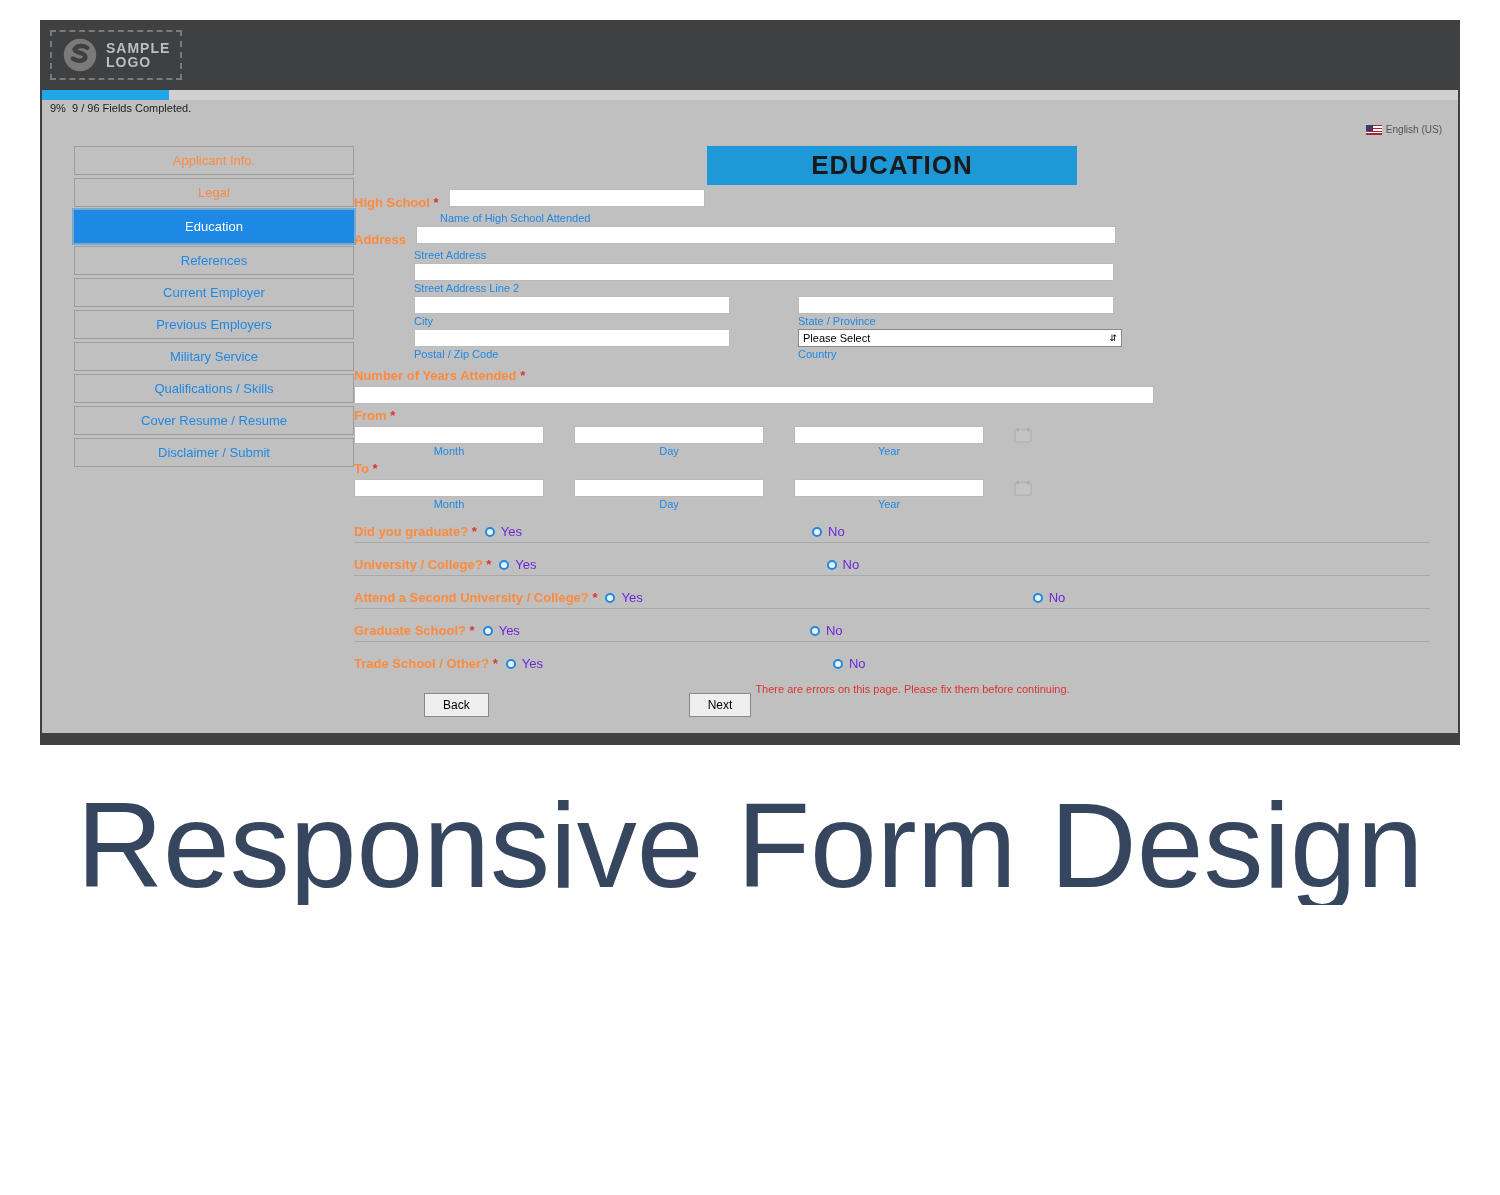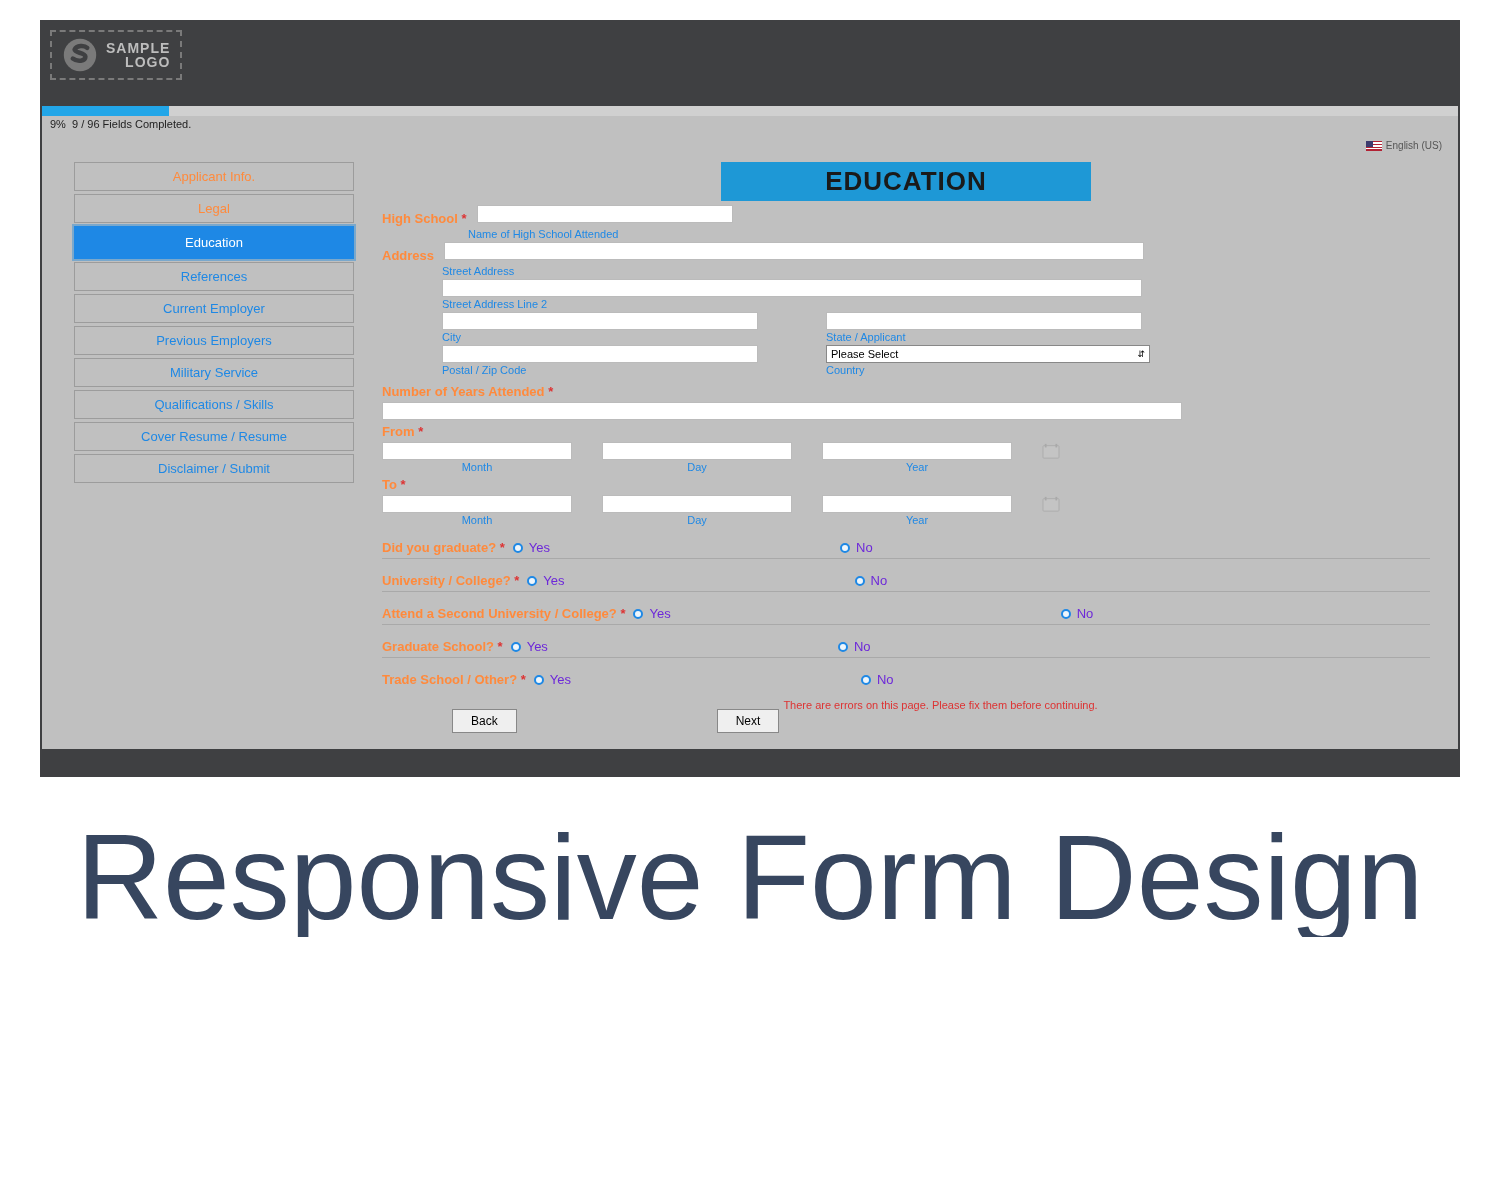"SAMPLE" .logo-wrap { text-align: right -> none }
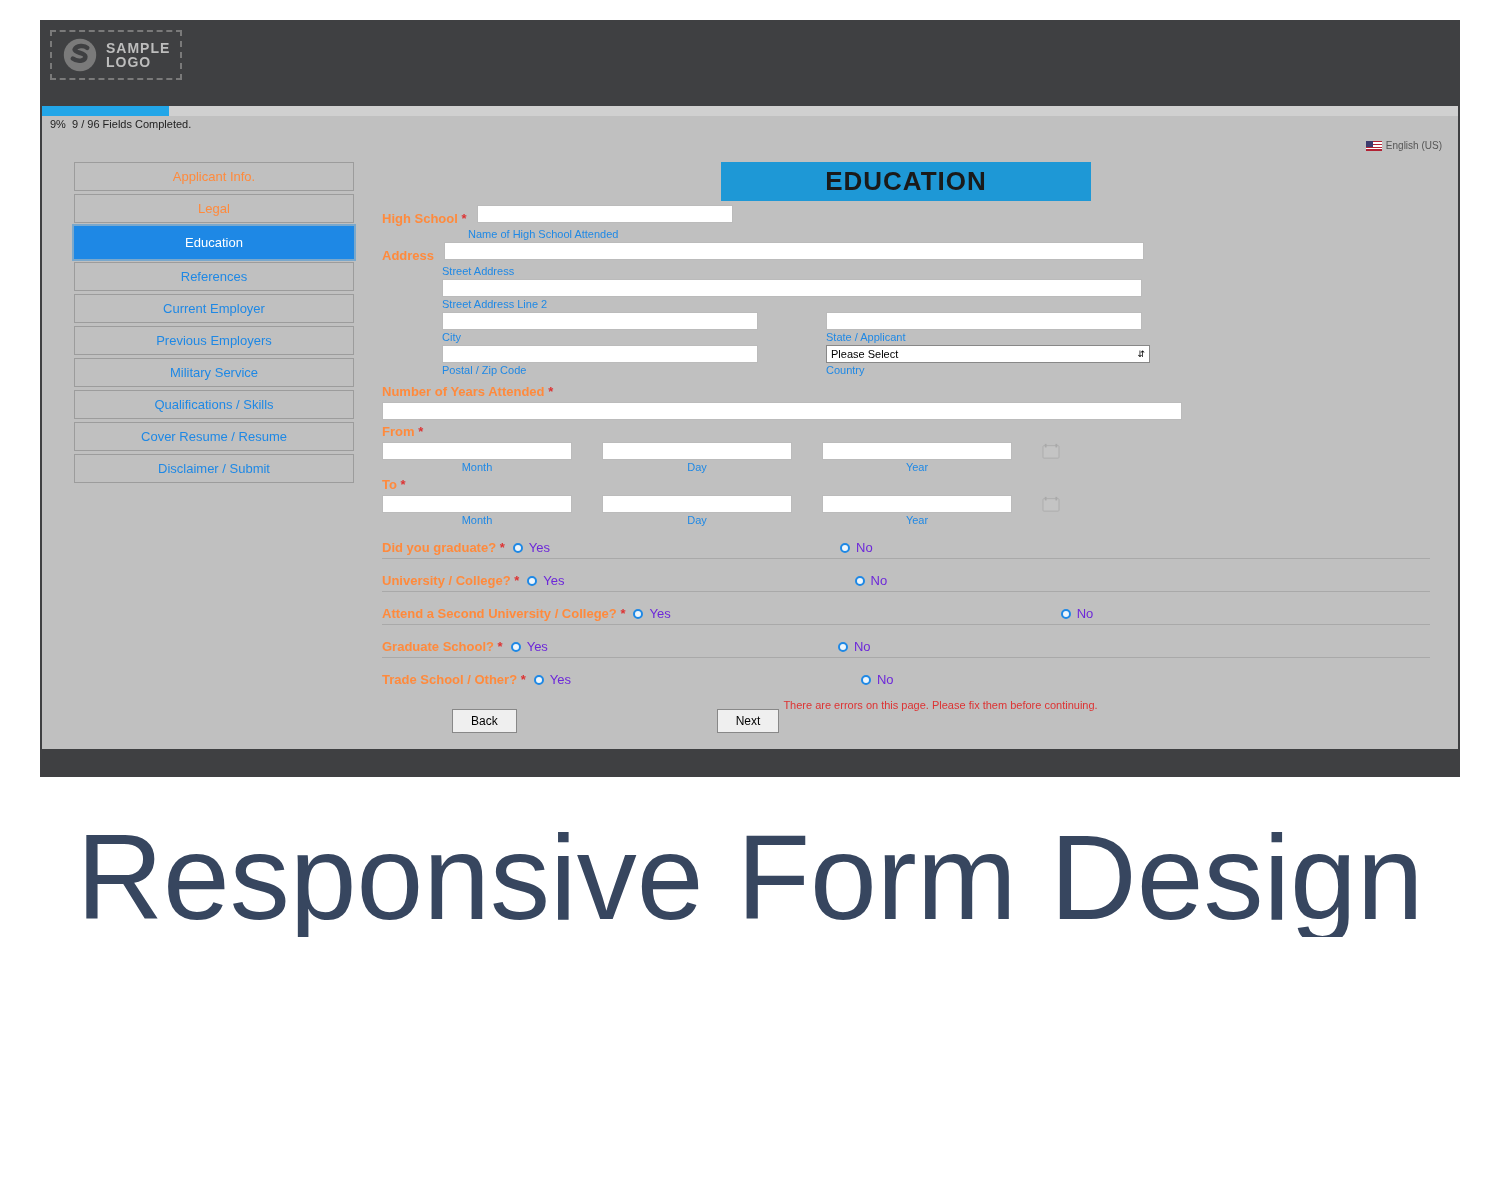"9% 9 / 96 Fields" .grey-panel { margin: 16px 2px -> 0 2px }
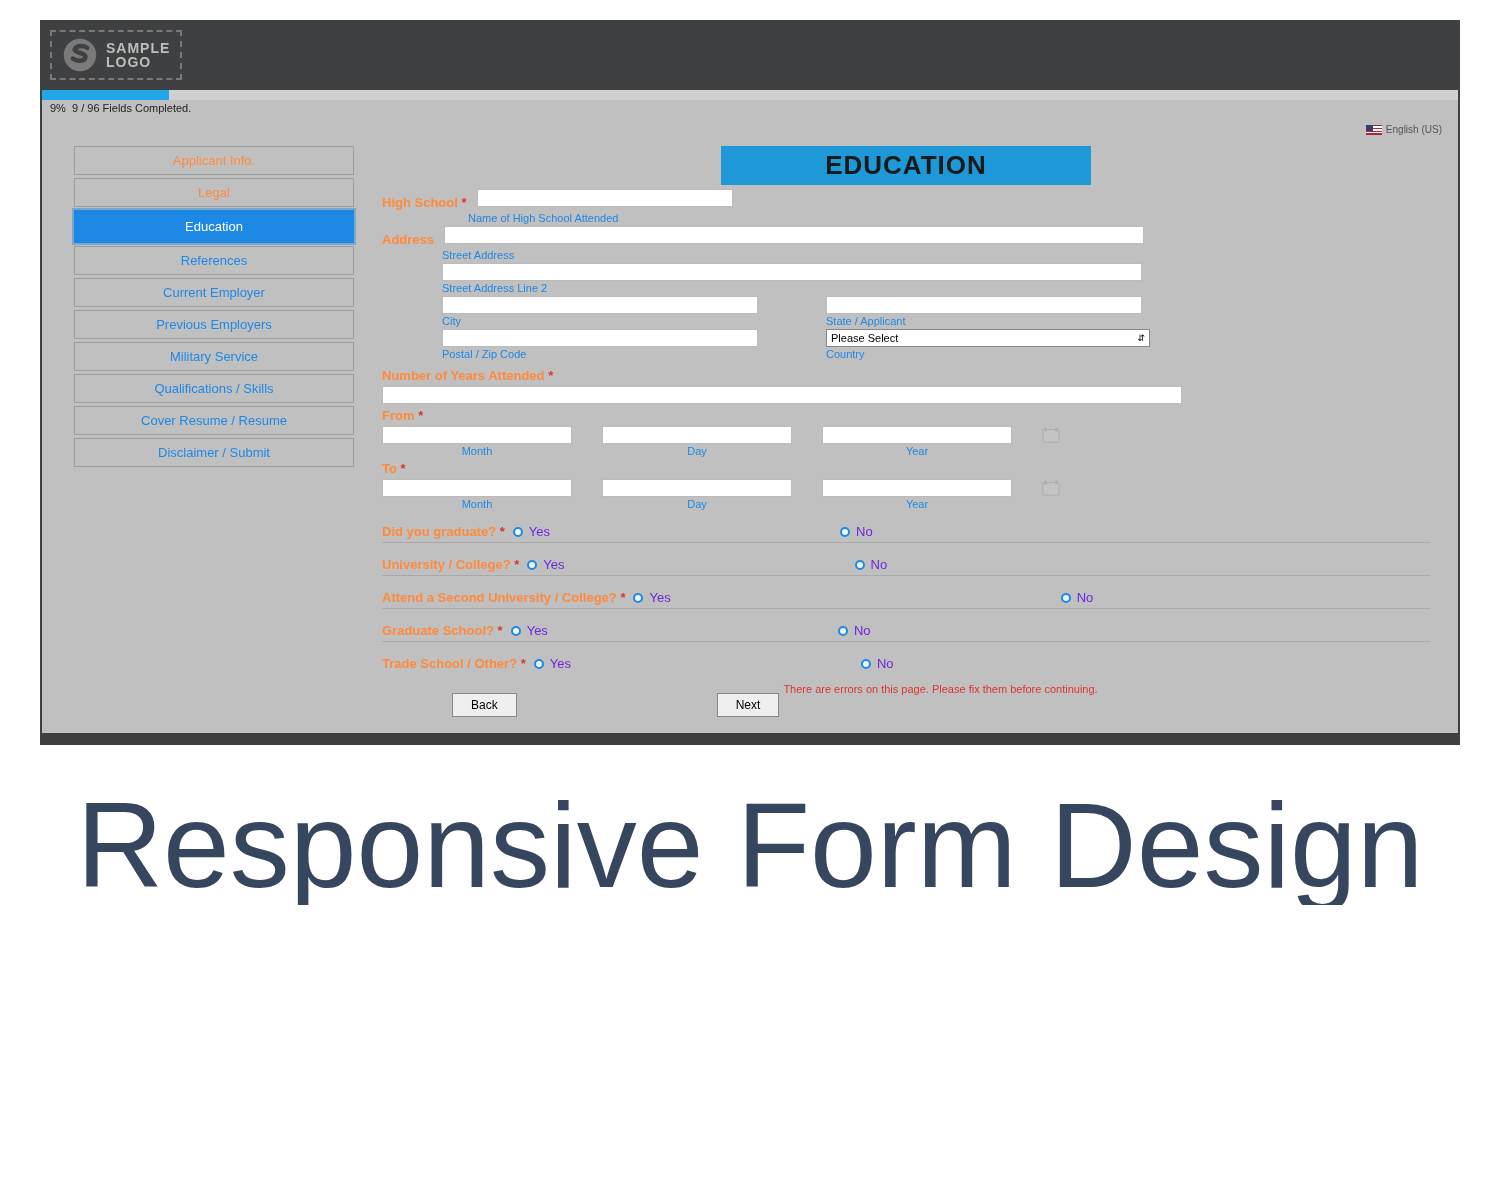"Applicant Info." .layout { gap: 28px -> none }
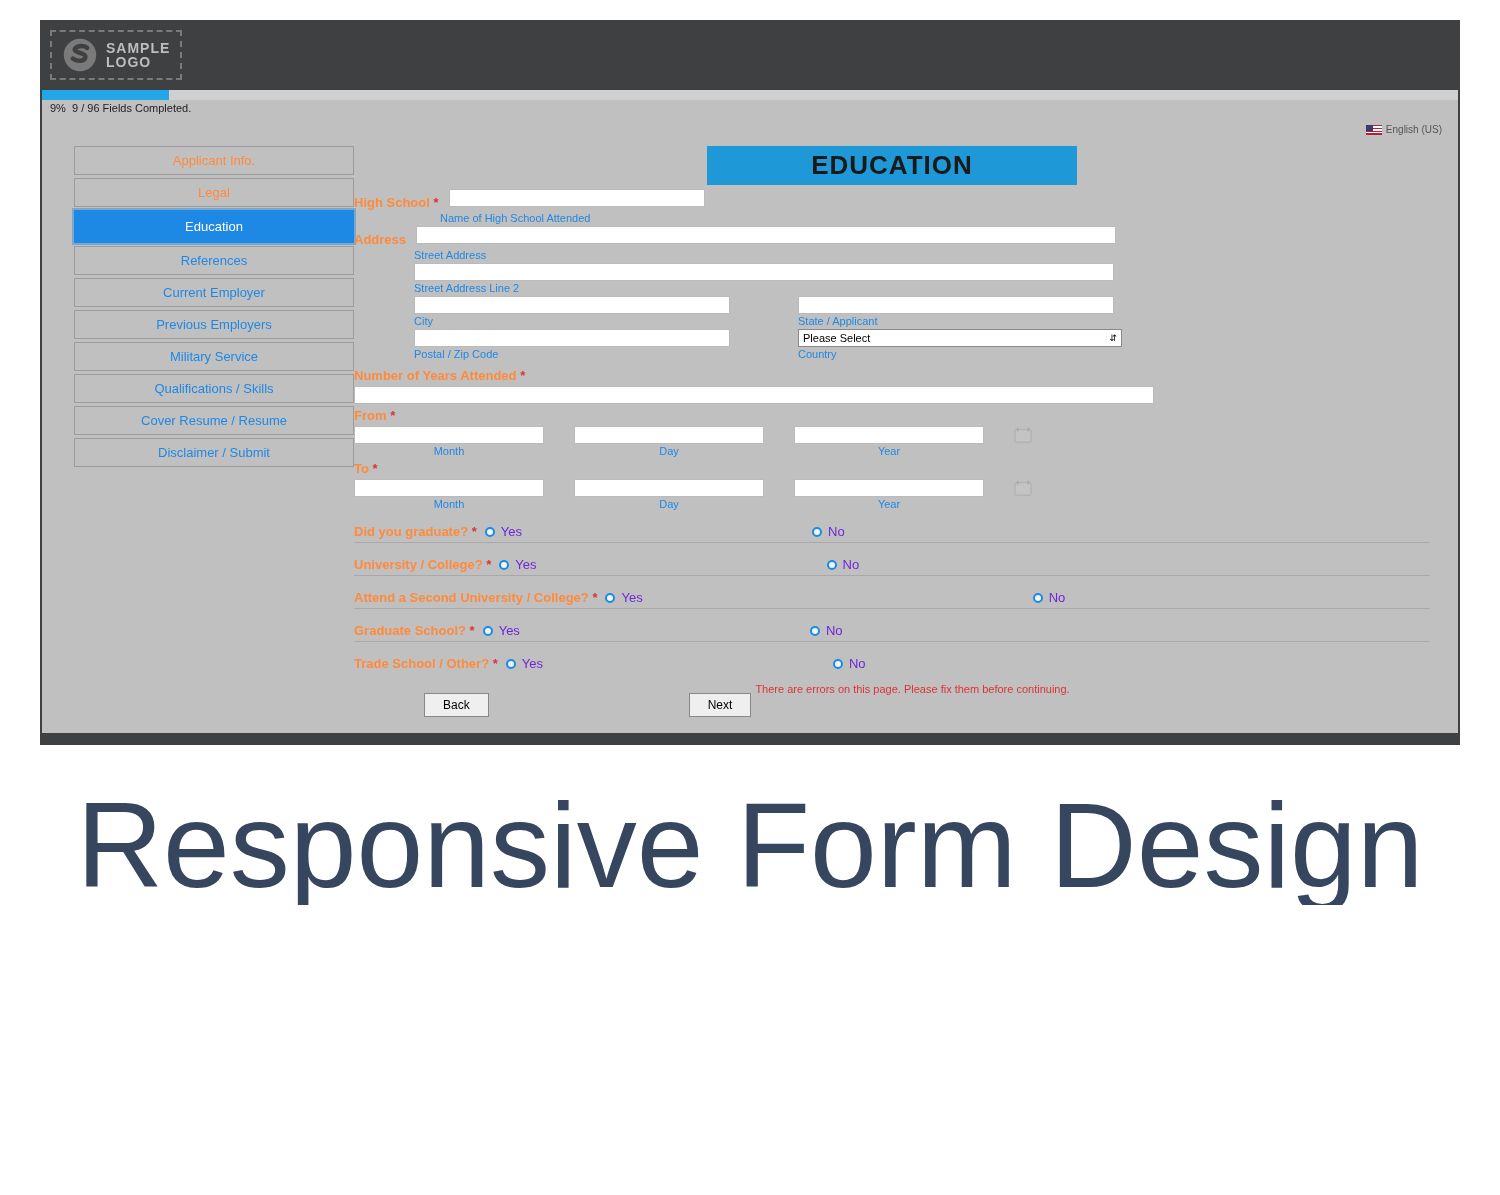"State / Applicant" div.hint { text: Applicant -> Province }
